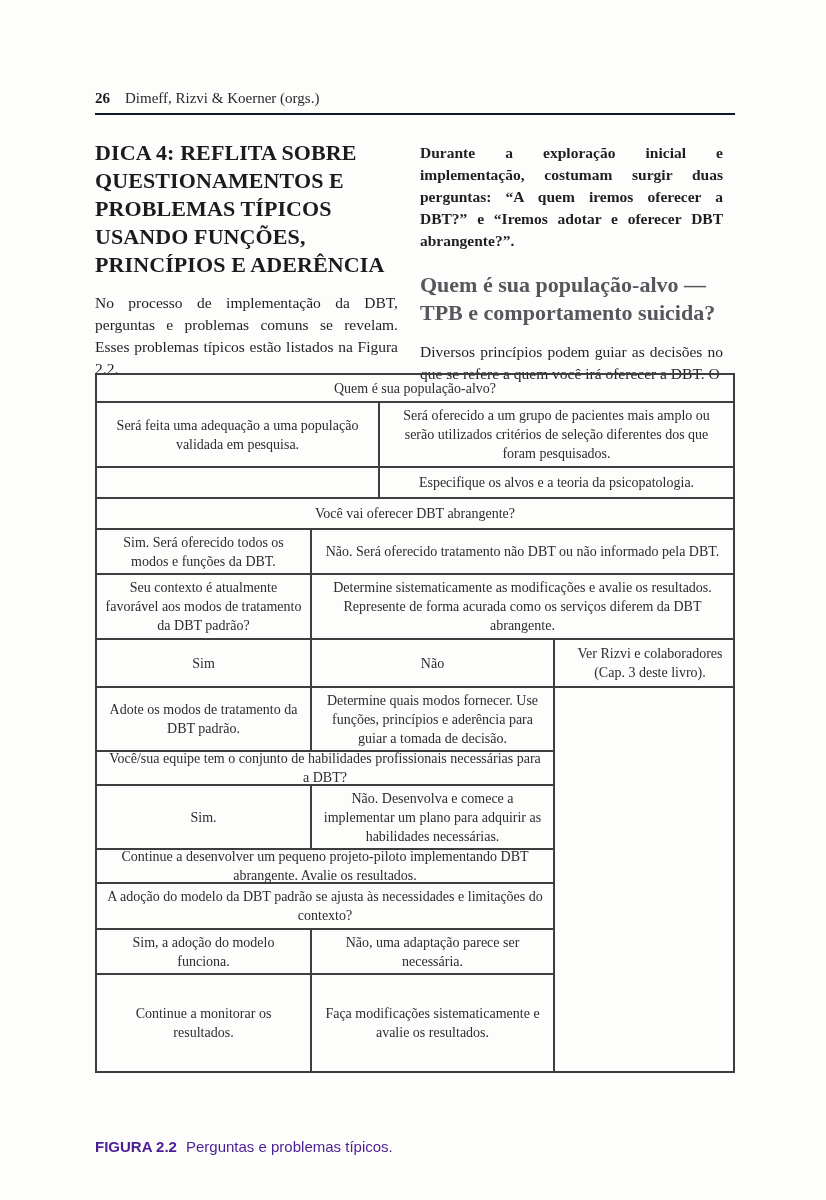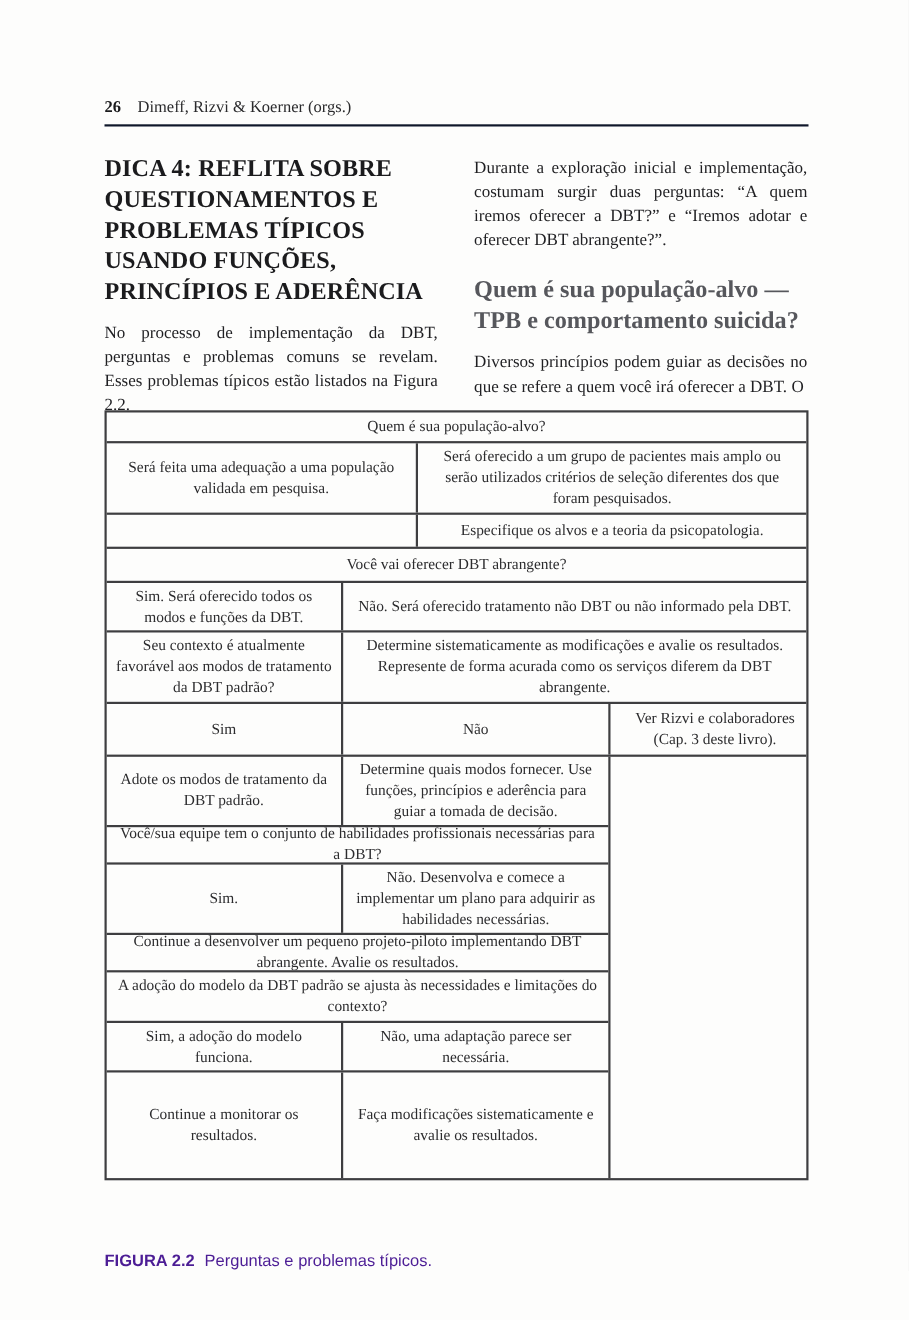"DICA 4: REFLITA SOBRE QUESTIONAMENTOS" .columns { gap: 33px -> 22px }
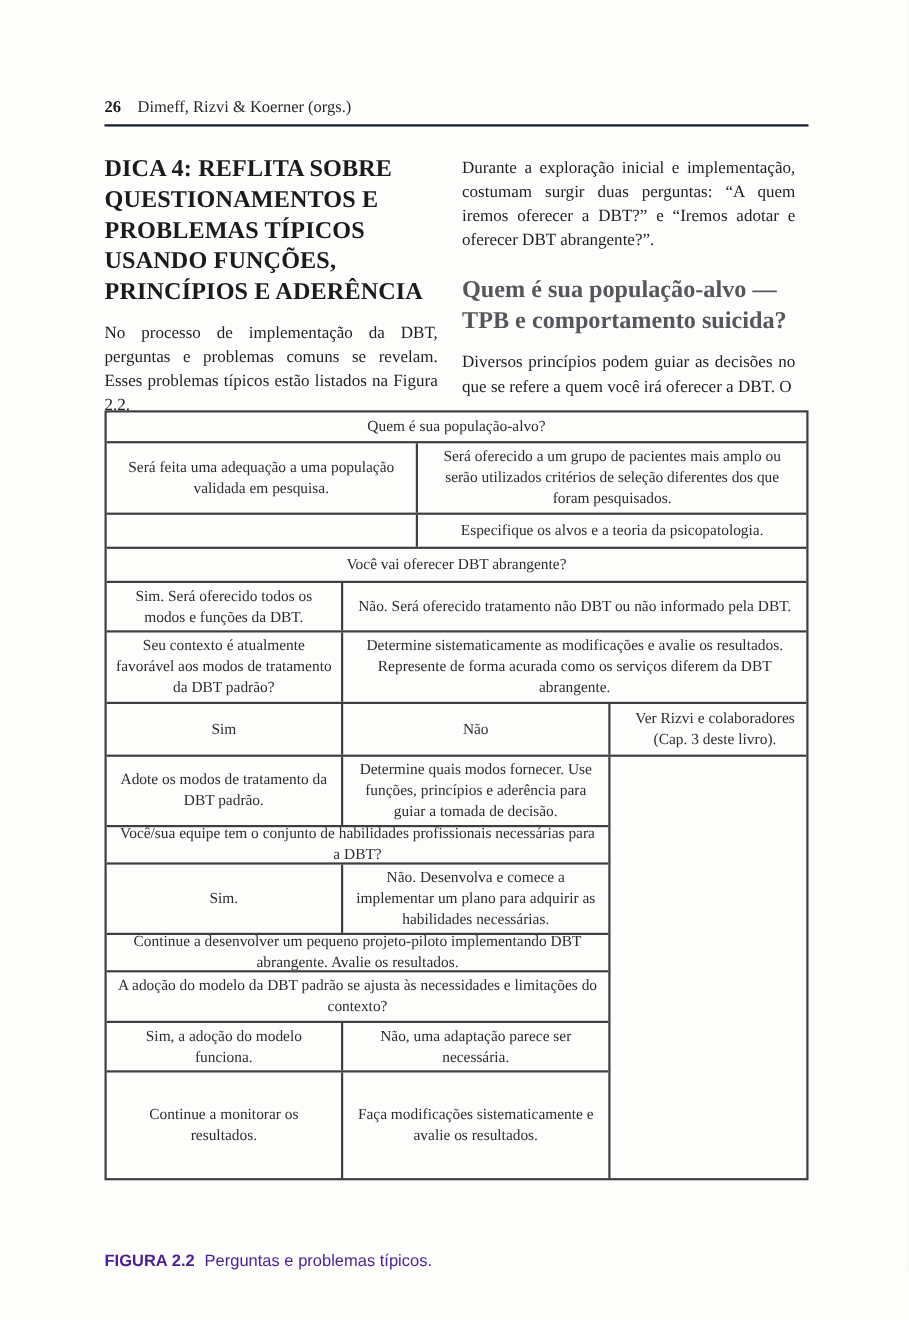"Durante a exploração inicial e" .col-right .body-par.first { font-weight: none -> bold }
